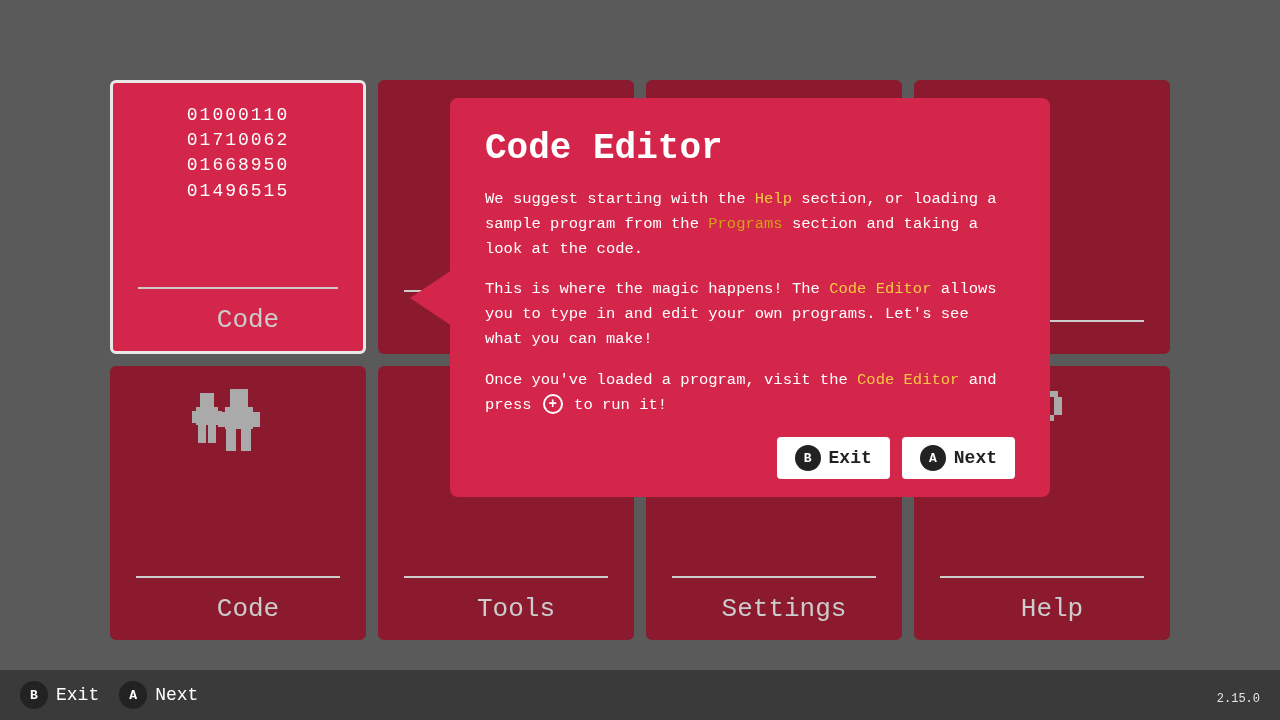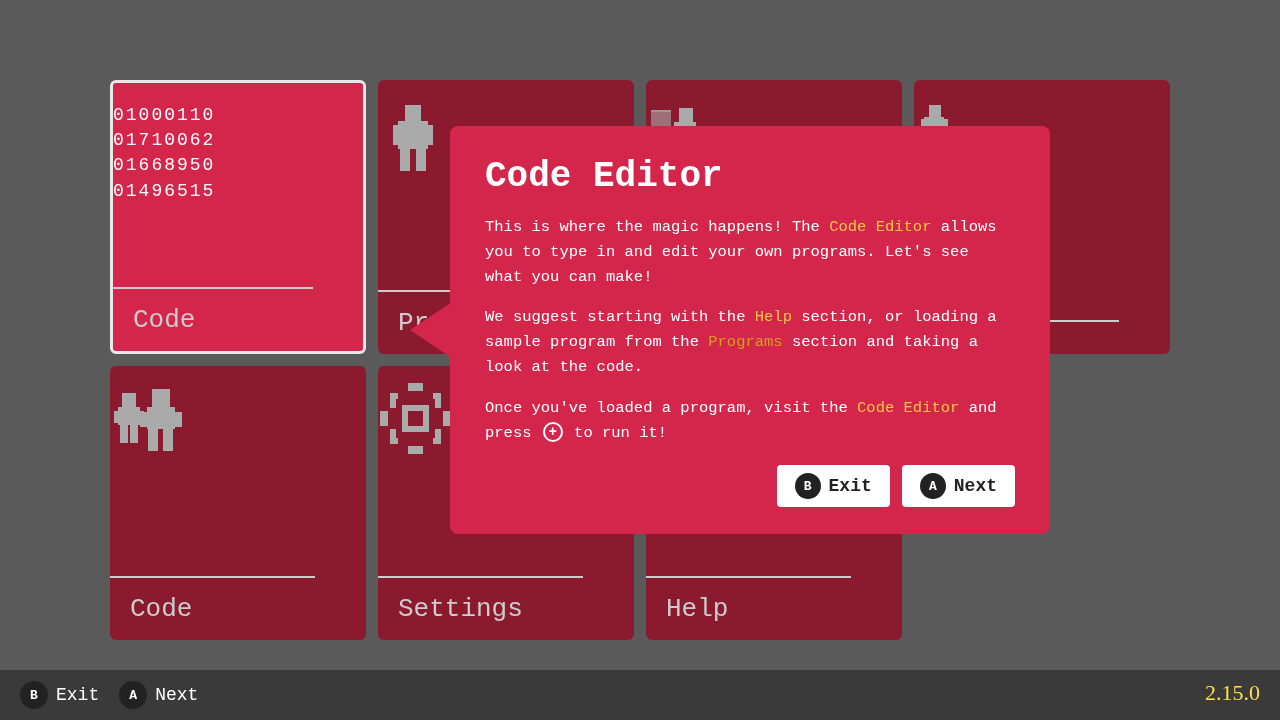"01000110" .menu-tile { align-items: flex-start -> center }
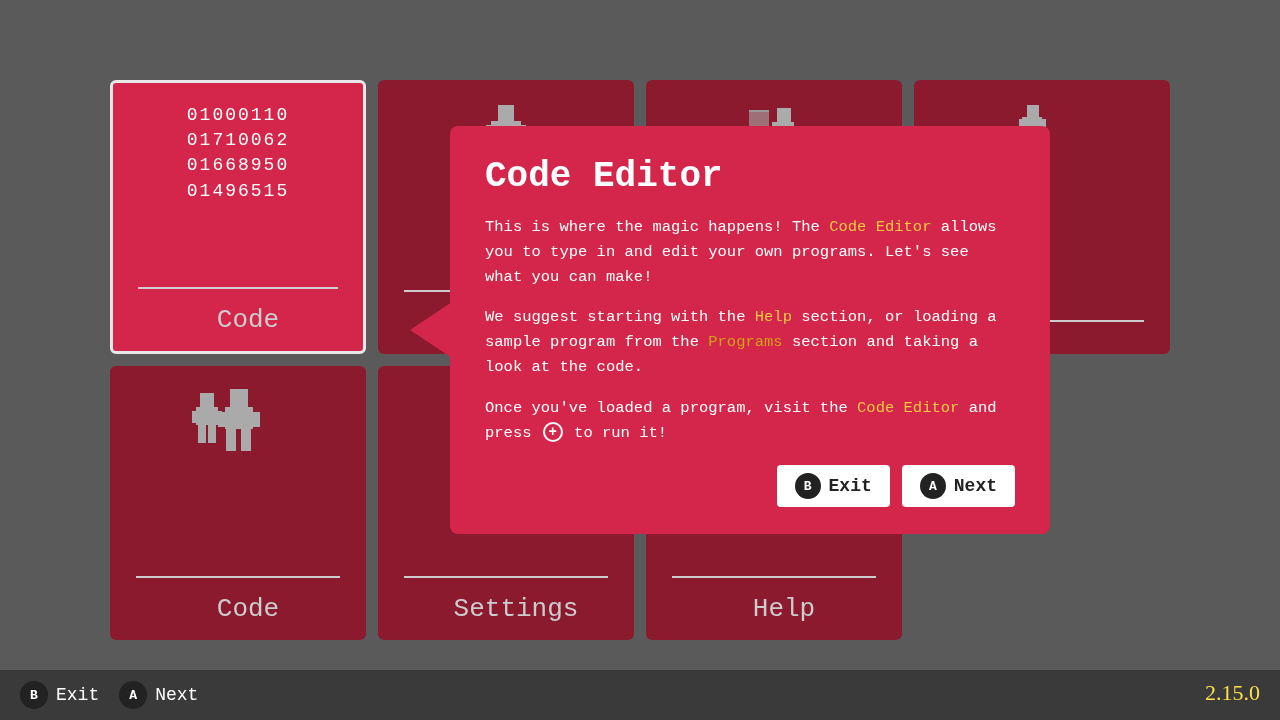"Code Editor" .tooltip-popup { padding: 30px 35px 27px 35px -> 30px 35px 18px 35px; top: 126px -> 98px }
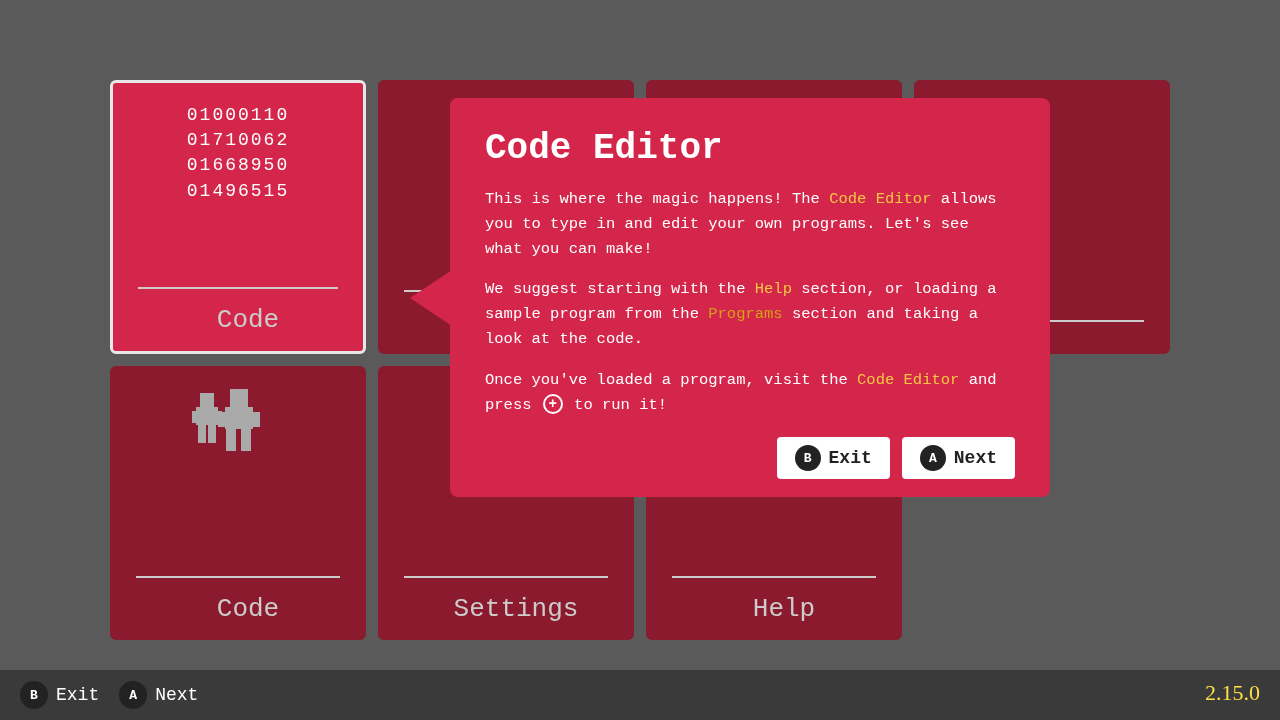"This is where the magic" div.tooltip-body { order: before "We suggest starting with the" -> after "We suggest starting with the" }
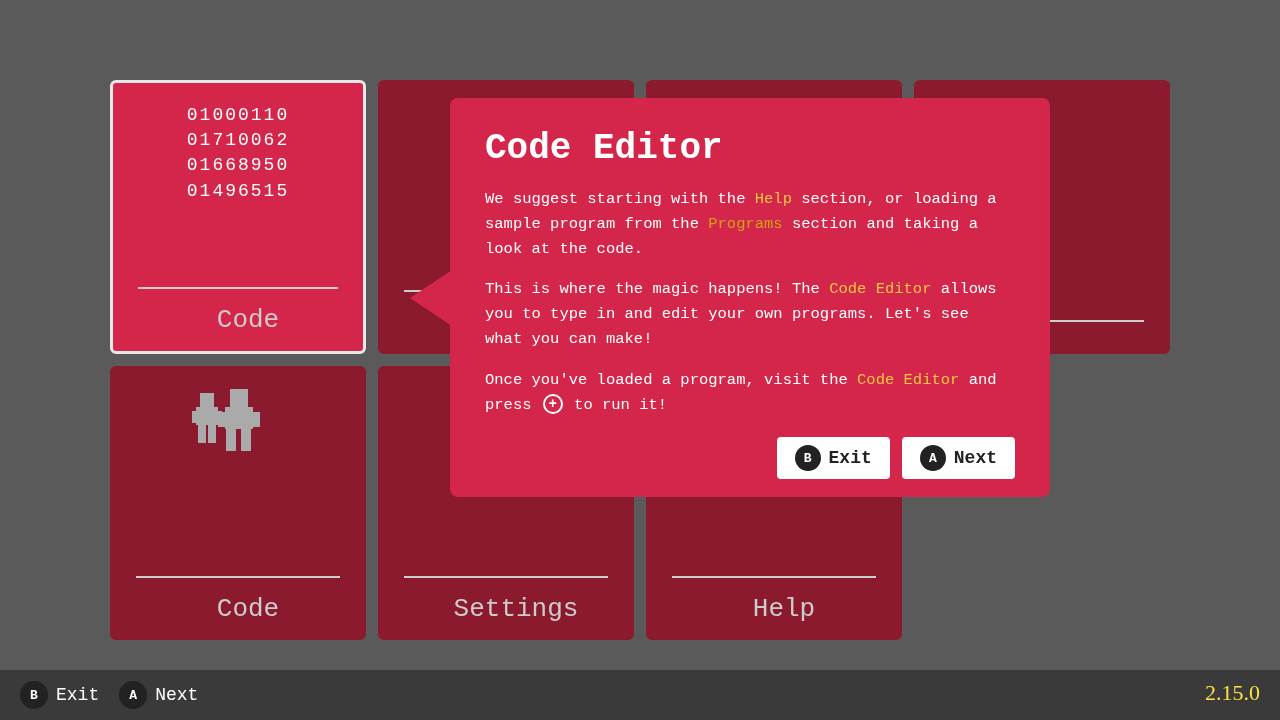"Tools" div.menu-tile { html: none -> <div> <svg> <rect></rect> <rect></rect> <rect></rect> <rect></rect> <rect></rect> <rect></rect> <rect></rect> <rect></rect> </svg> <div></div> <span>Tools</span> </div> }
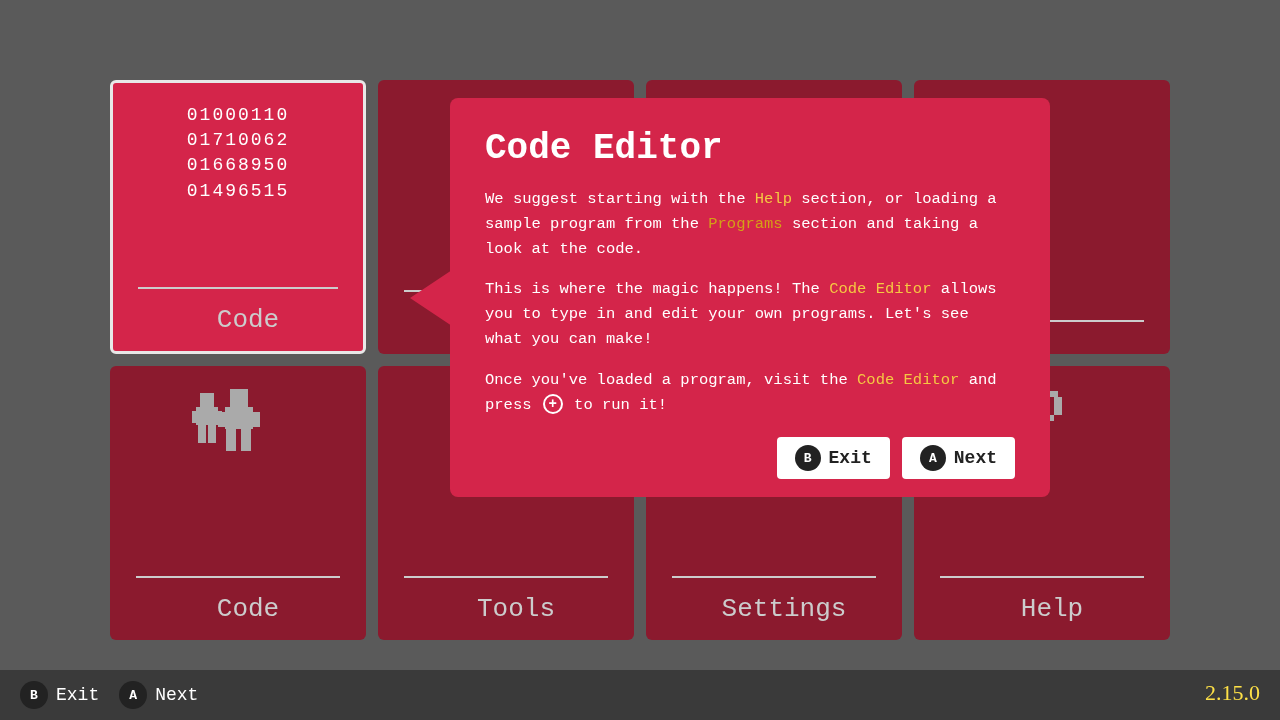"2.15.0" .version-text { color: #fde047 -> #e5e5e5; font-family: Liberation Serif, serif -> Liberation Mono, monospace; font-size: 22px -> 12px }
